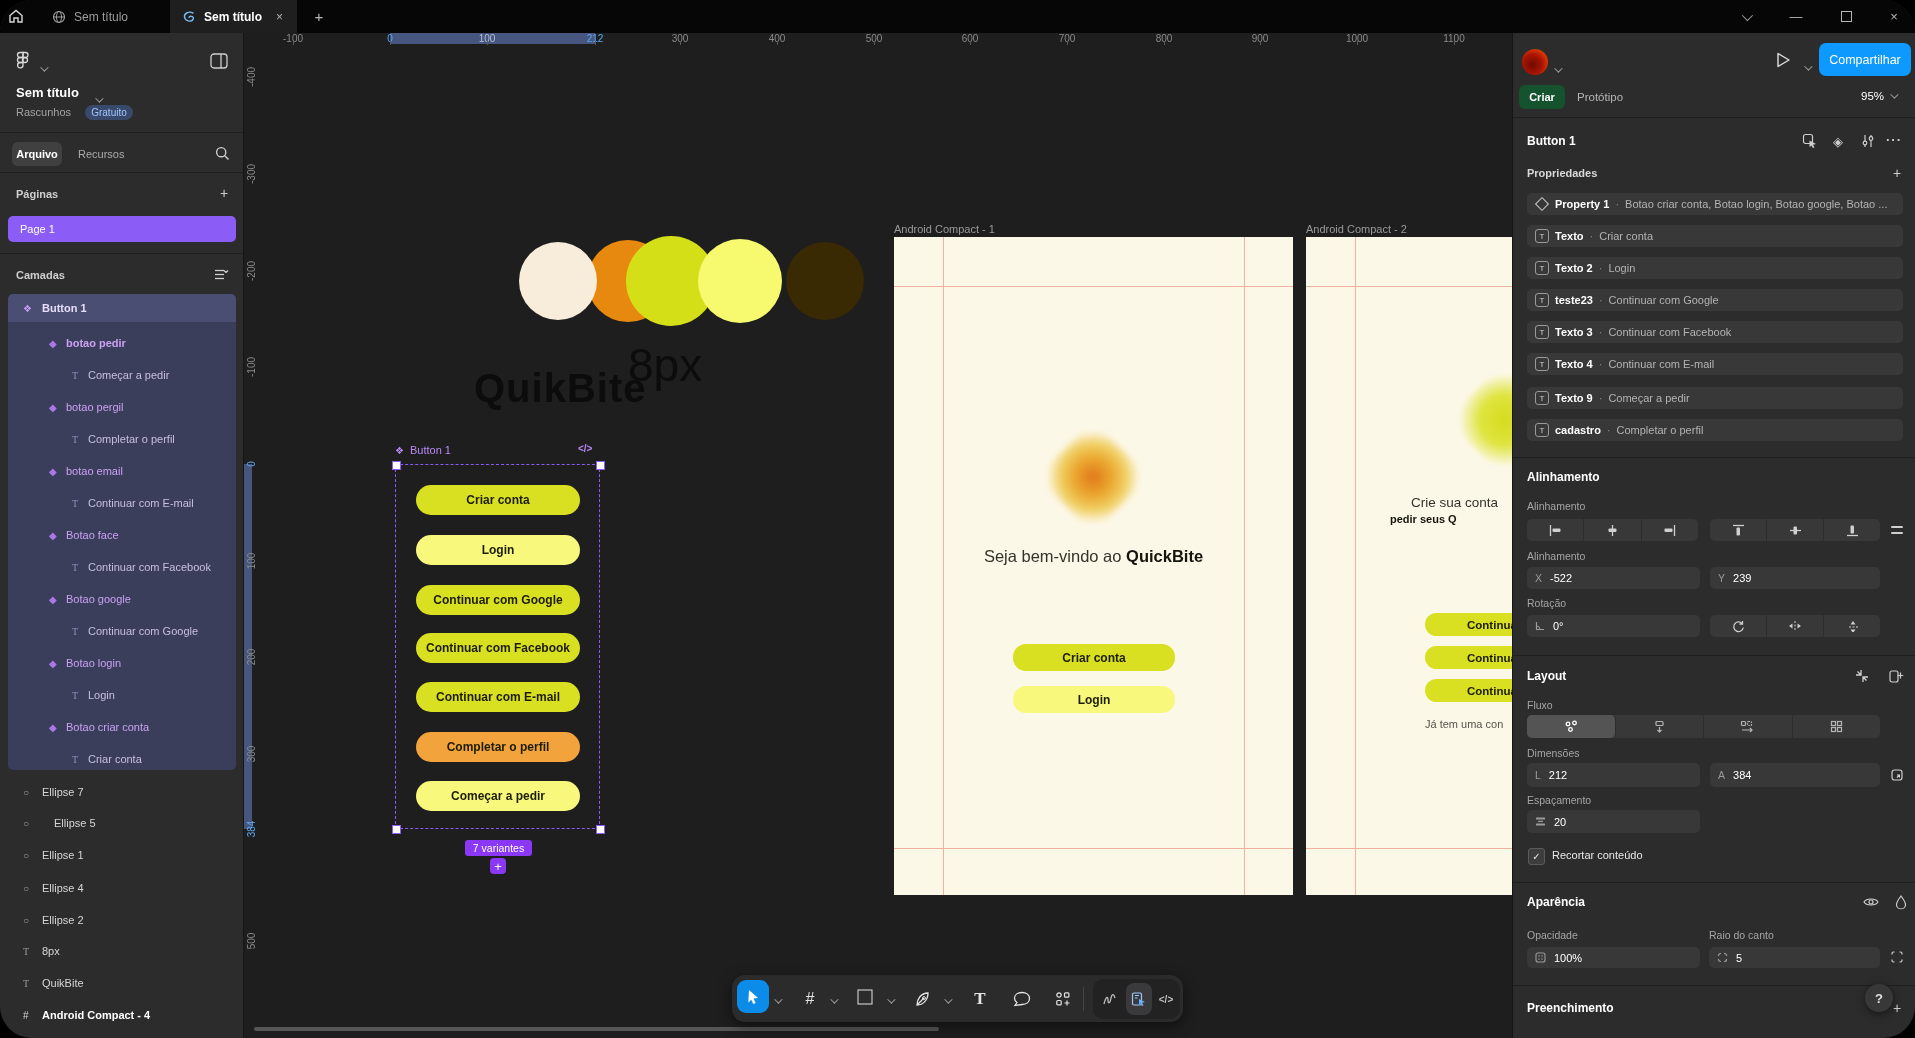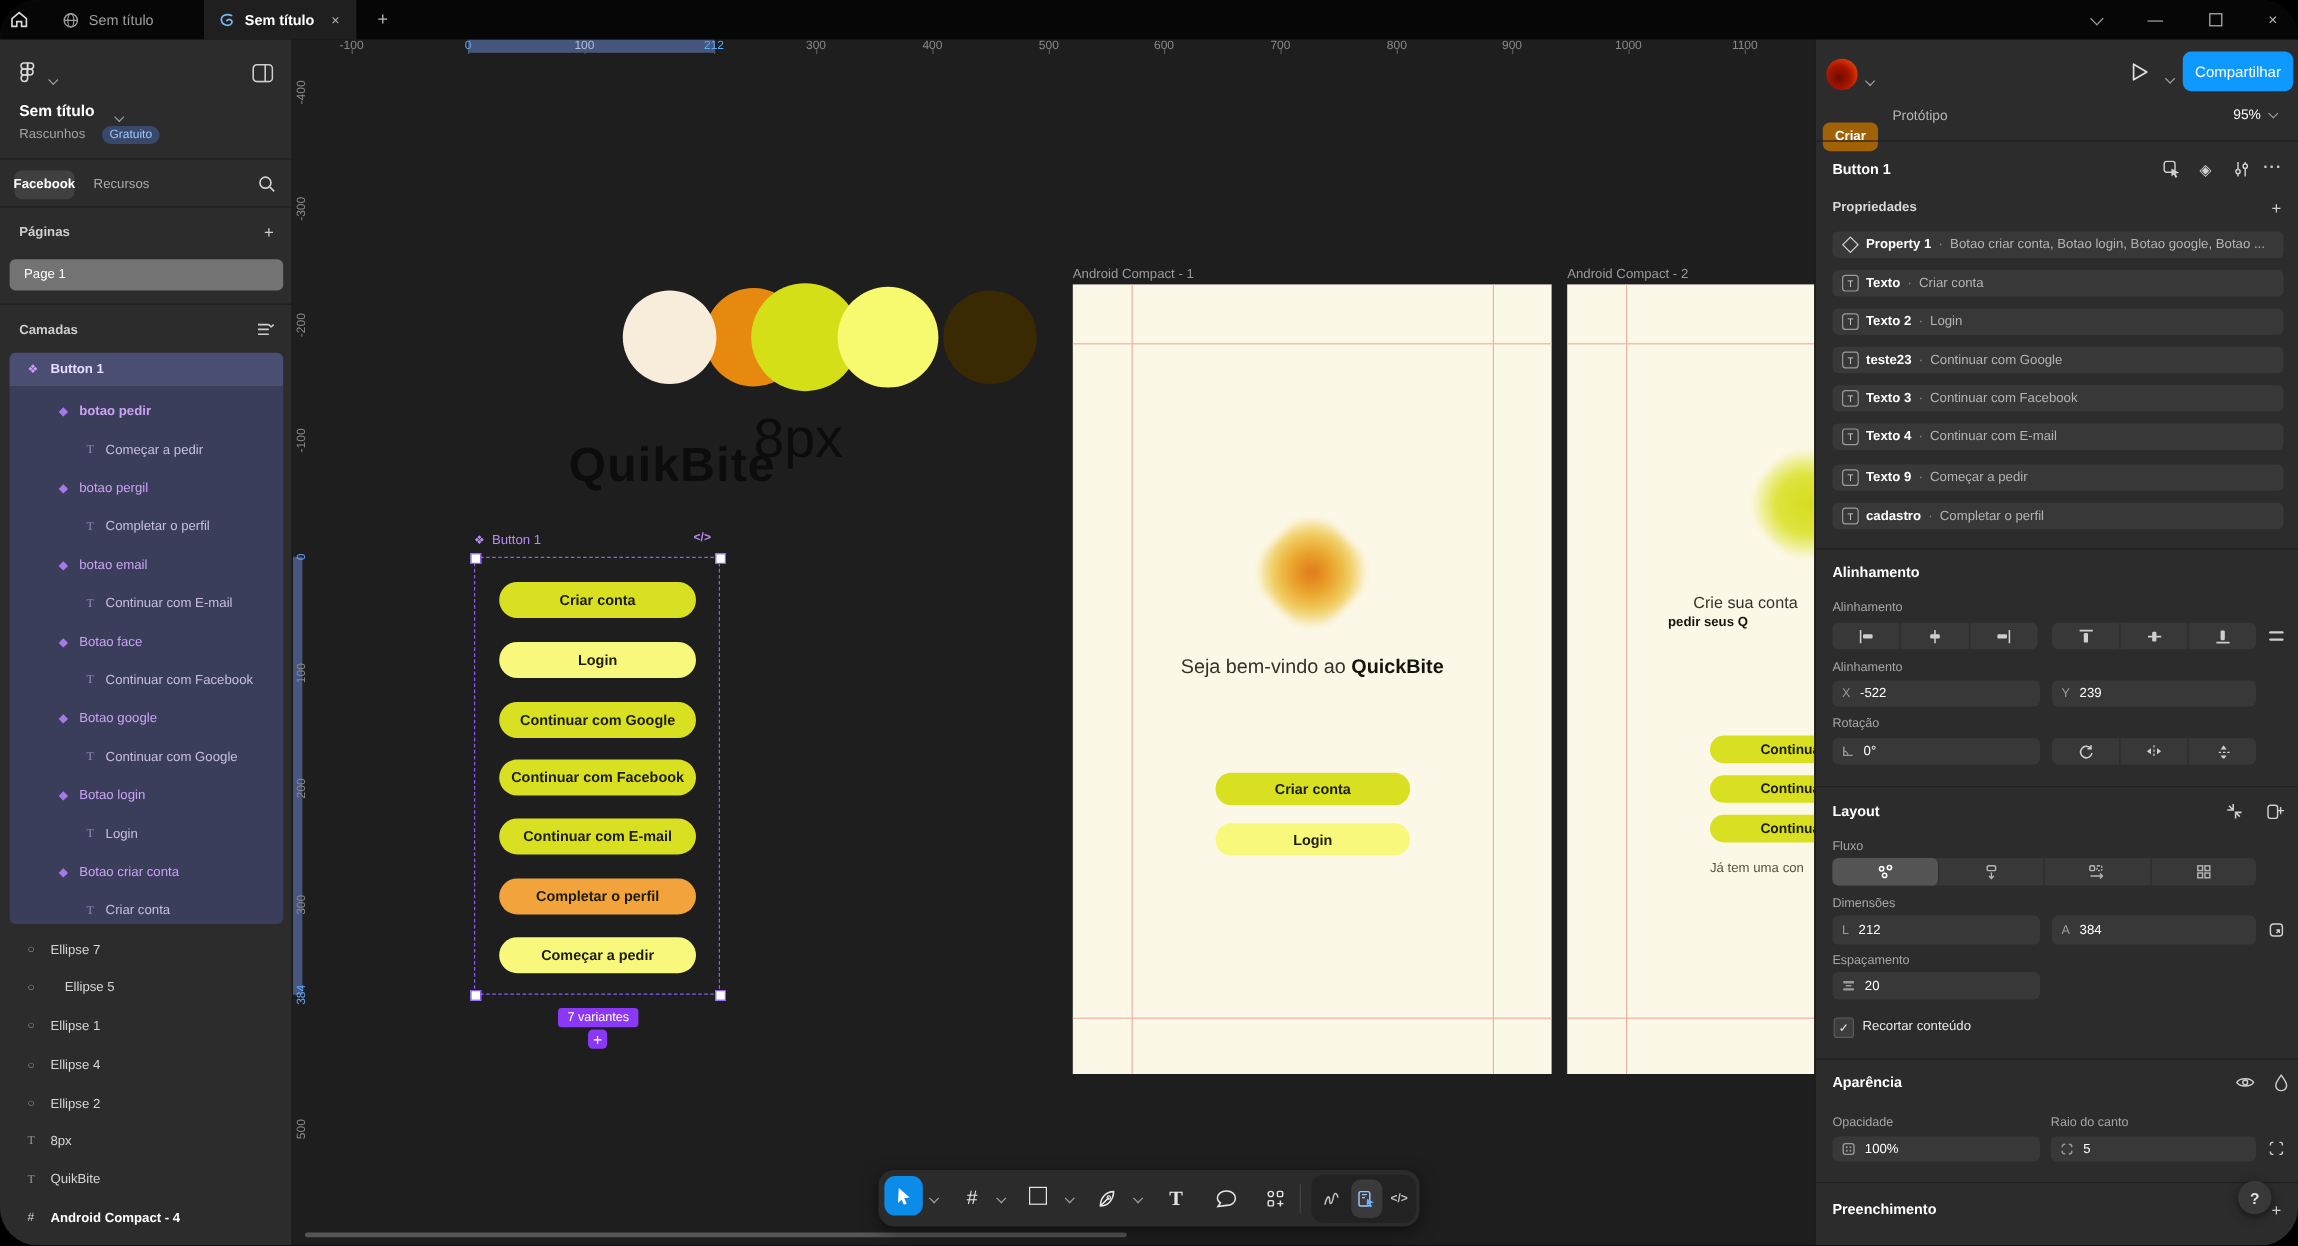"Criar" div.pill { background: #a16207 -> #14532d; margin-top: 17px -> none }
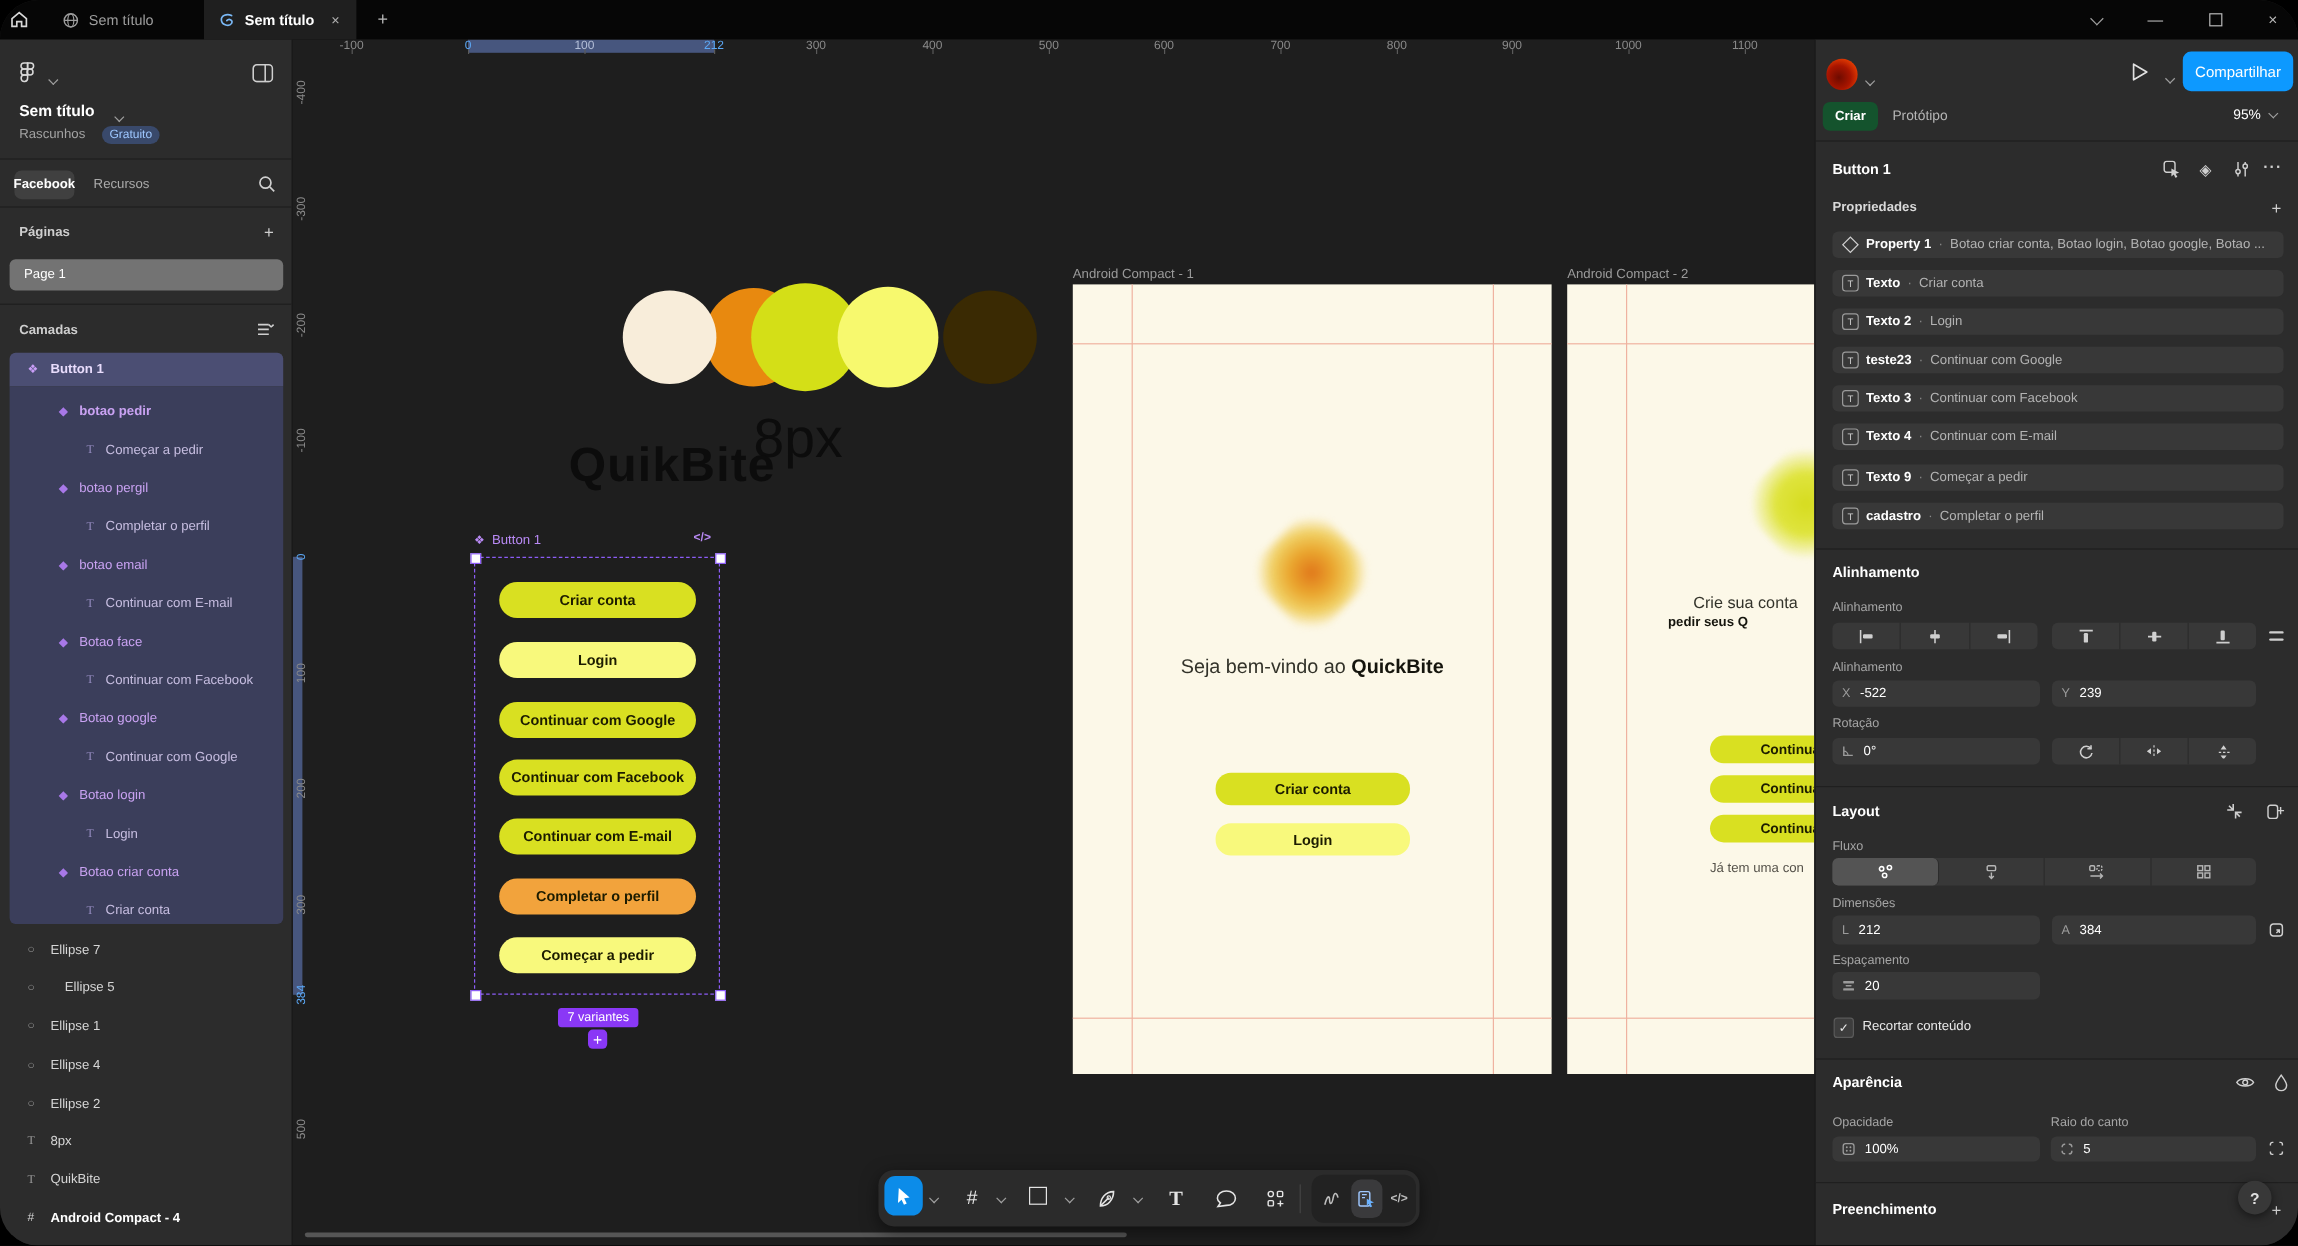"Facebook" div.pill { text: Facebook -> Arquivo }
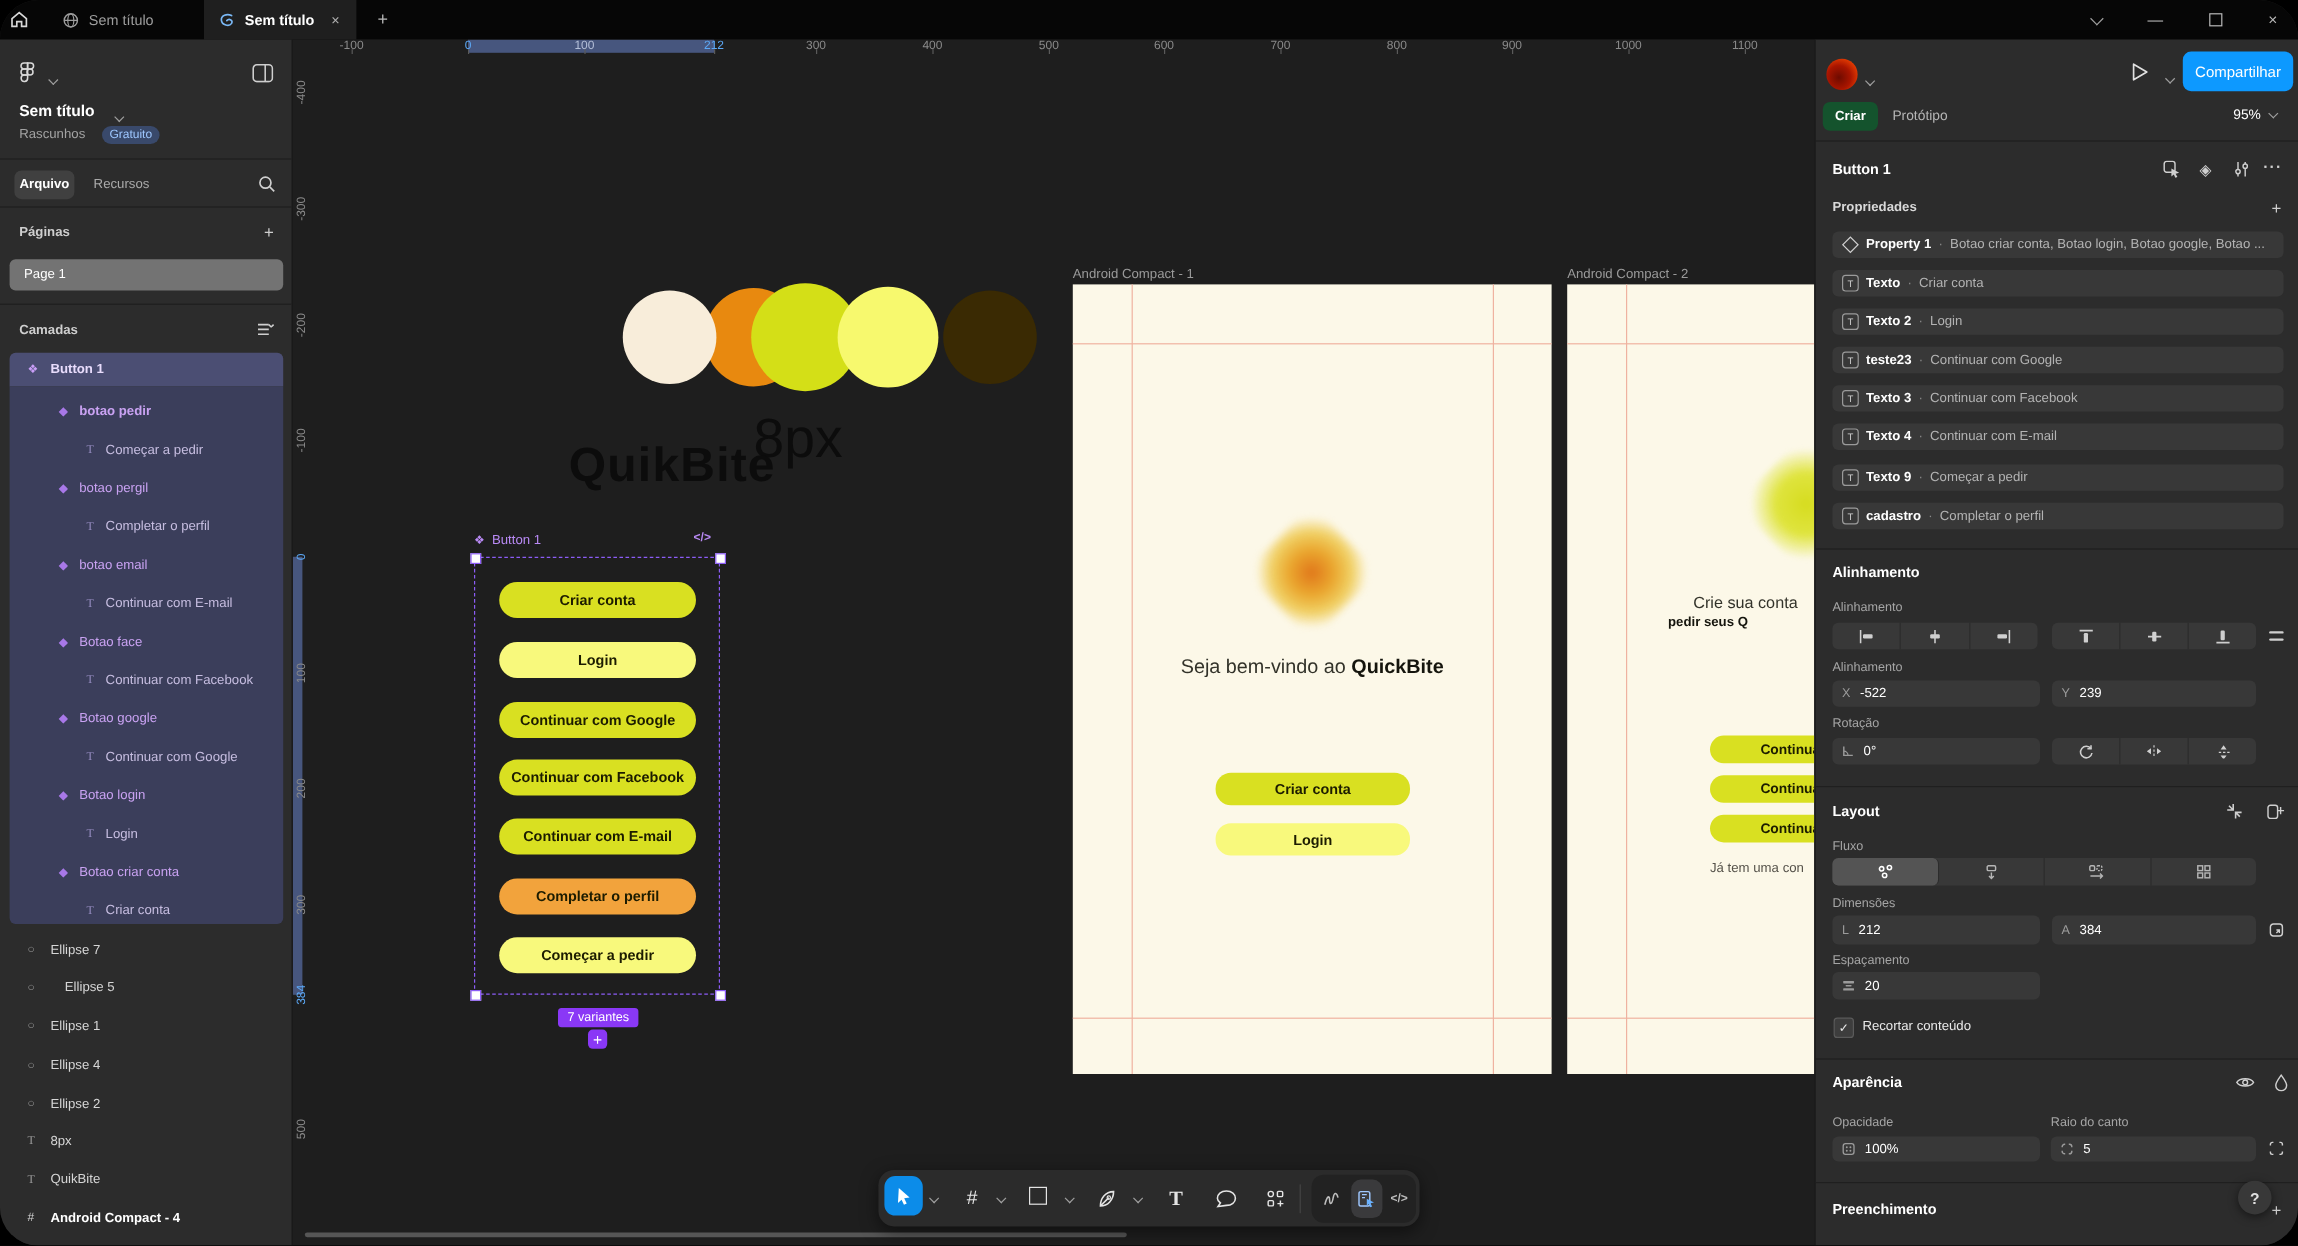"Page 1" div.abs { background: #737373 -> #8b5cf6 }
